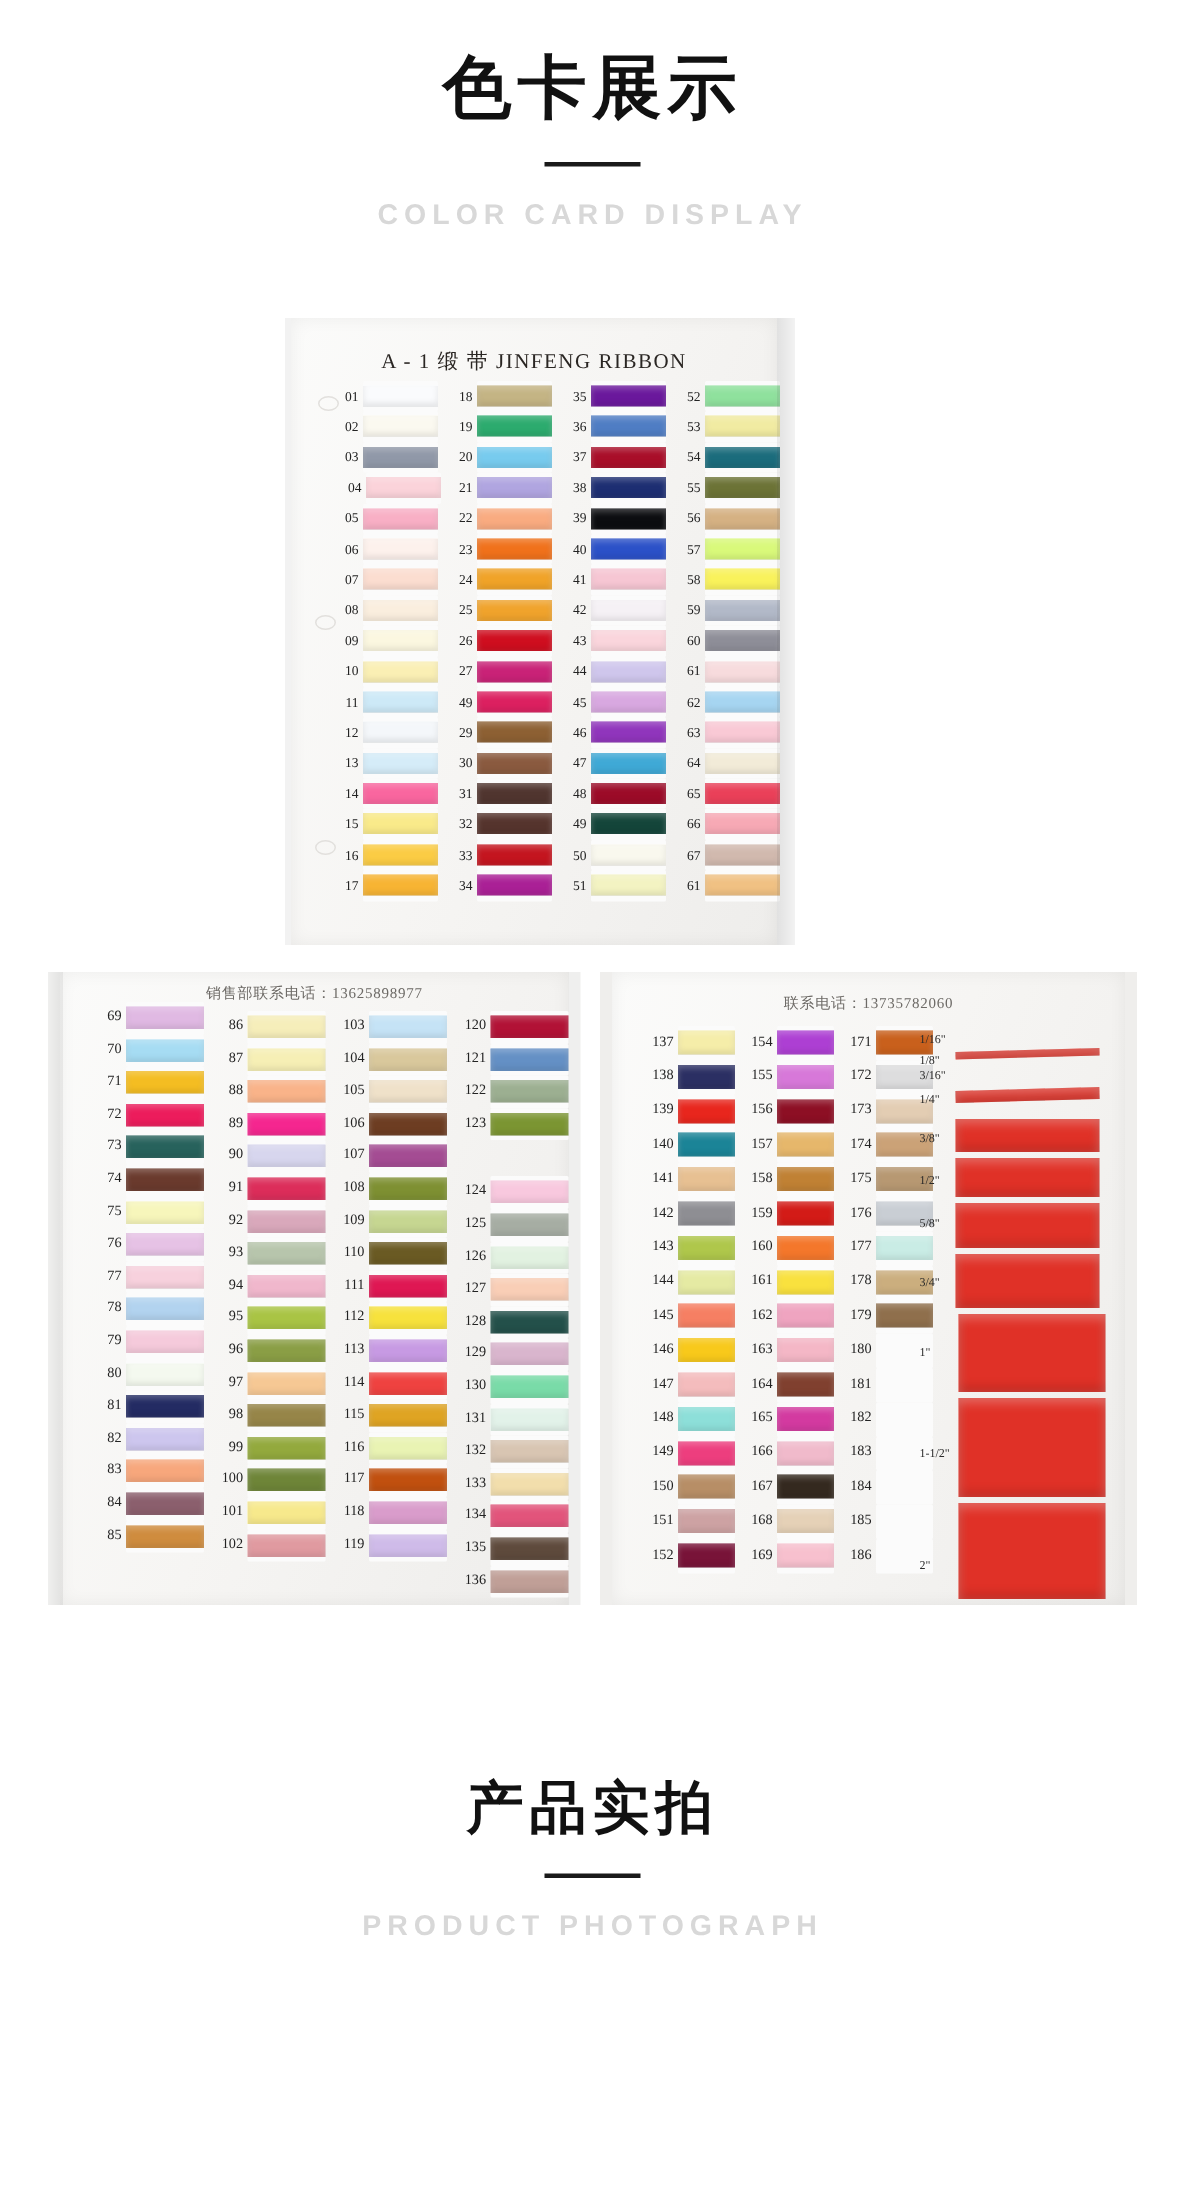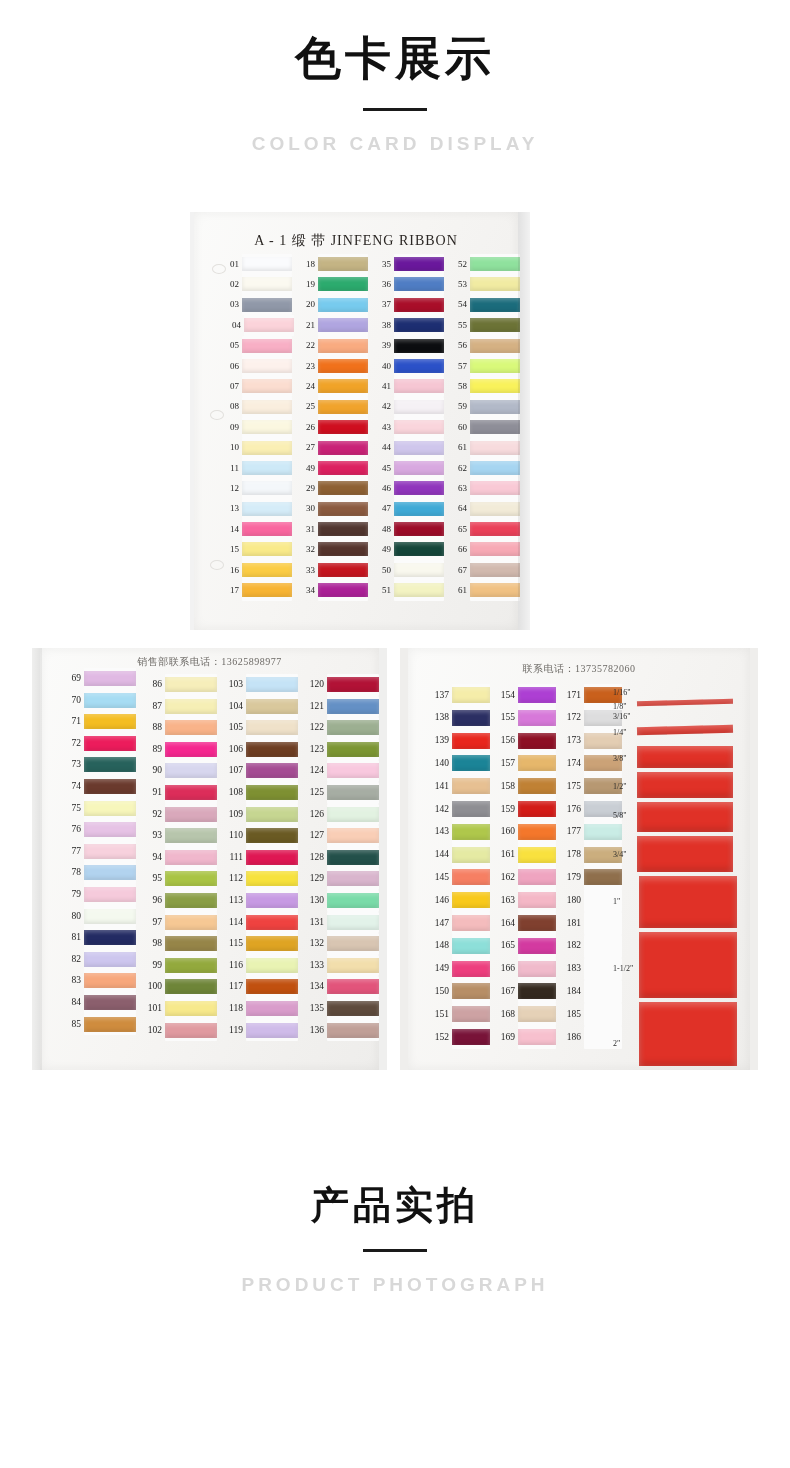"124" div.swrow { margin-top: none -> 24px }
